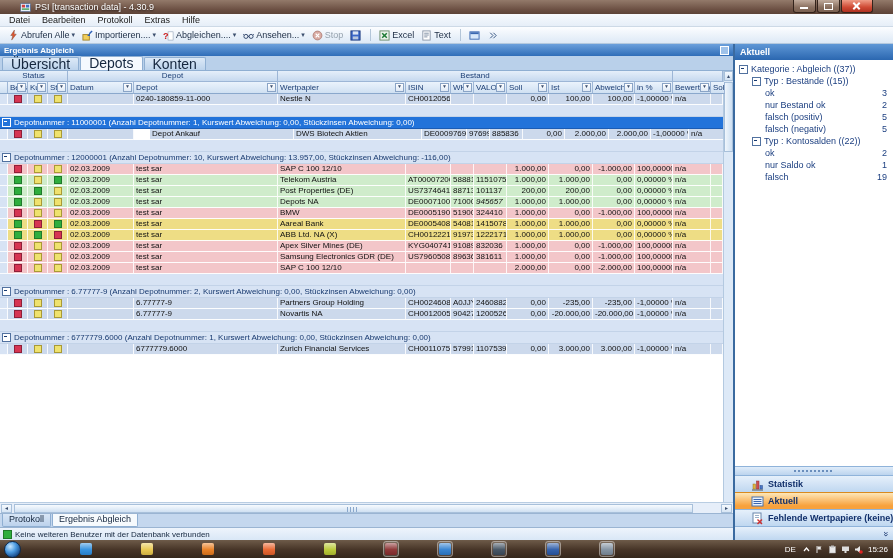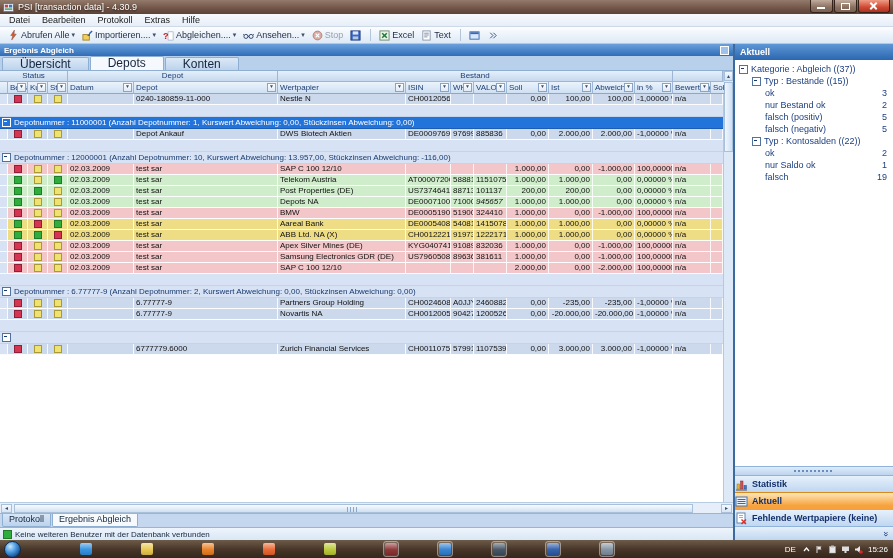"PSI [transaction data] - 4.30.9" .titlebar { padding: 0 3px -> 0 20px }
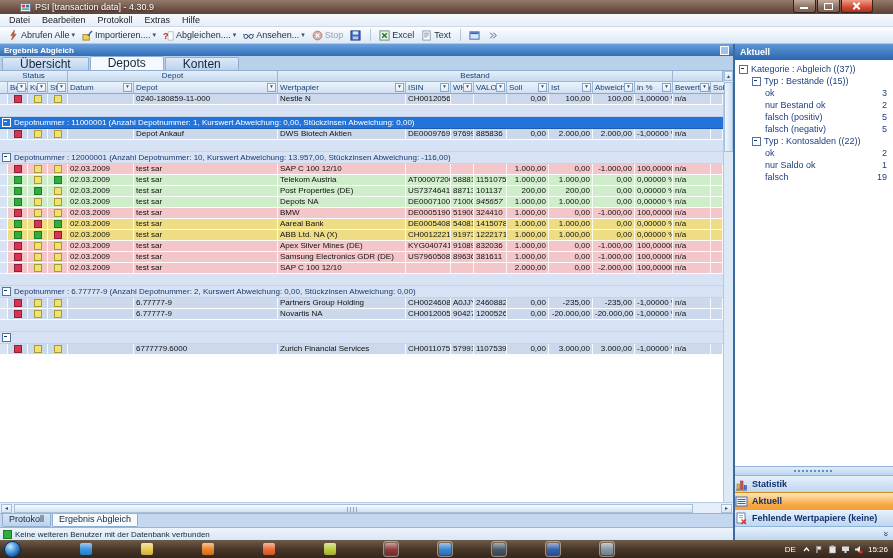"Übersicht" .tab { font-size: 12px -> 14px; padding: 0 17px -> 0 8px }
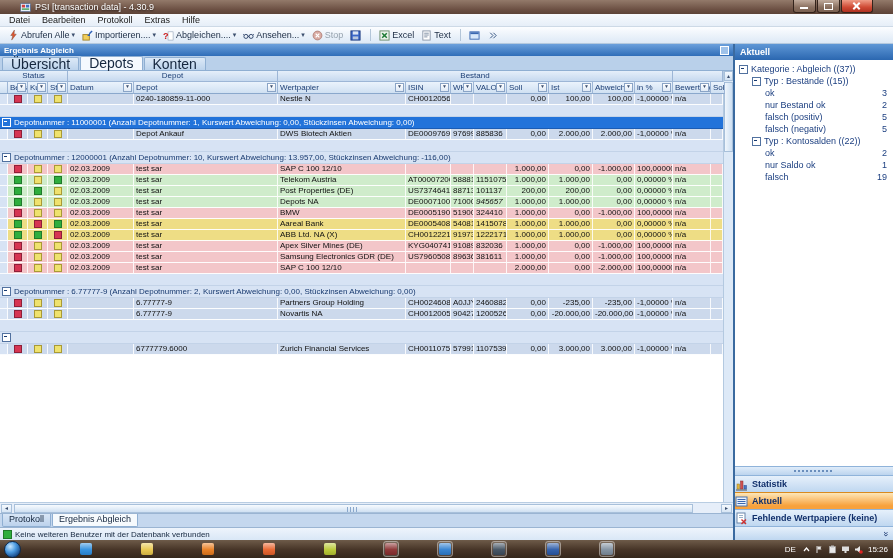"Depot Ankauf" span.dcell { margin-left: none -> 16px }
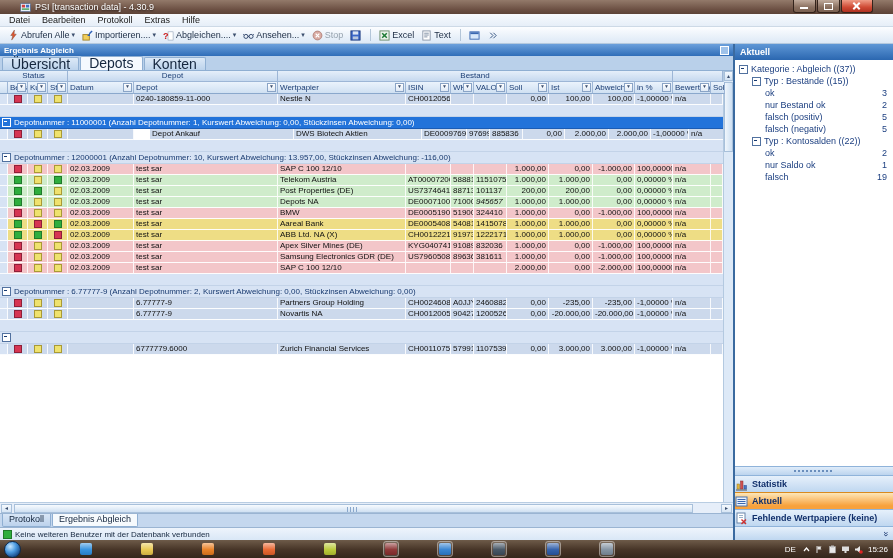"Depotnummer : 6777779.6000 (Anzahl" span { html: none -> <span>Depotnummer : 6777779.6000 (Anzahl Depotnummer: 1, Kurswert Abweichung: 0,00, Stückzinsen Abweichung: 0,00)</span> }
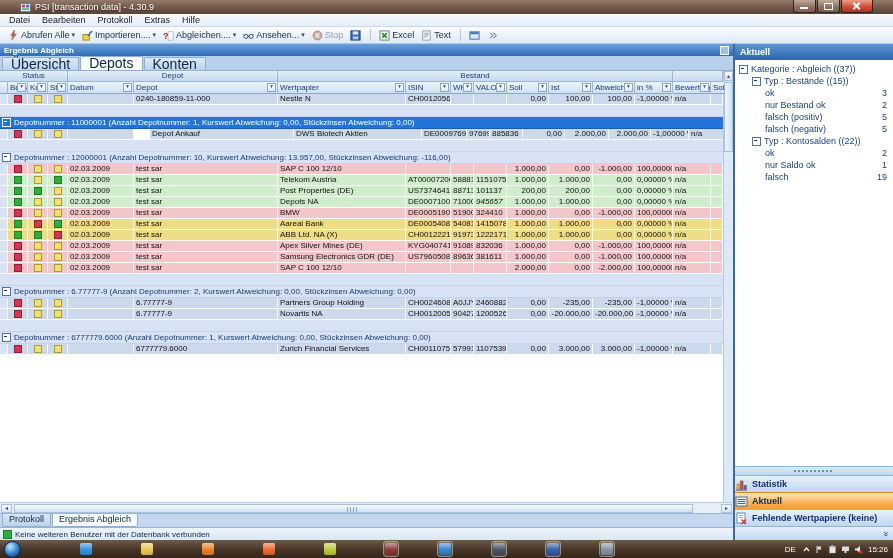"Statistik" .sbbtn { padding-left: 0 -> 16px }
